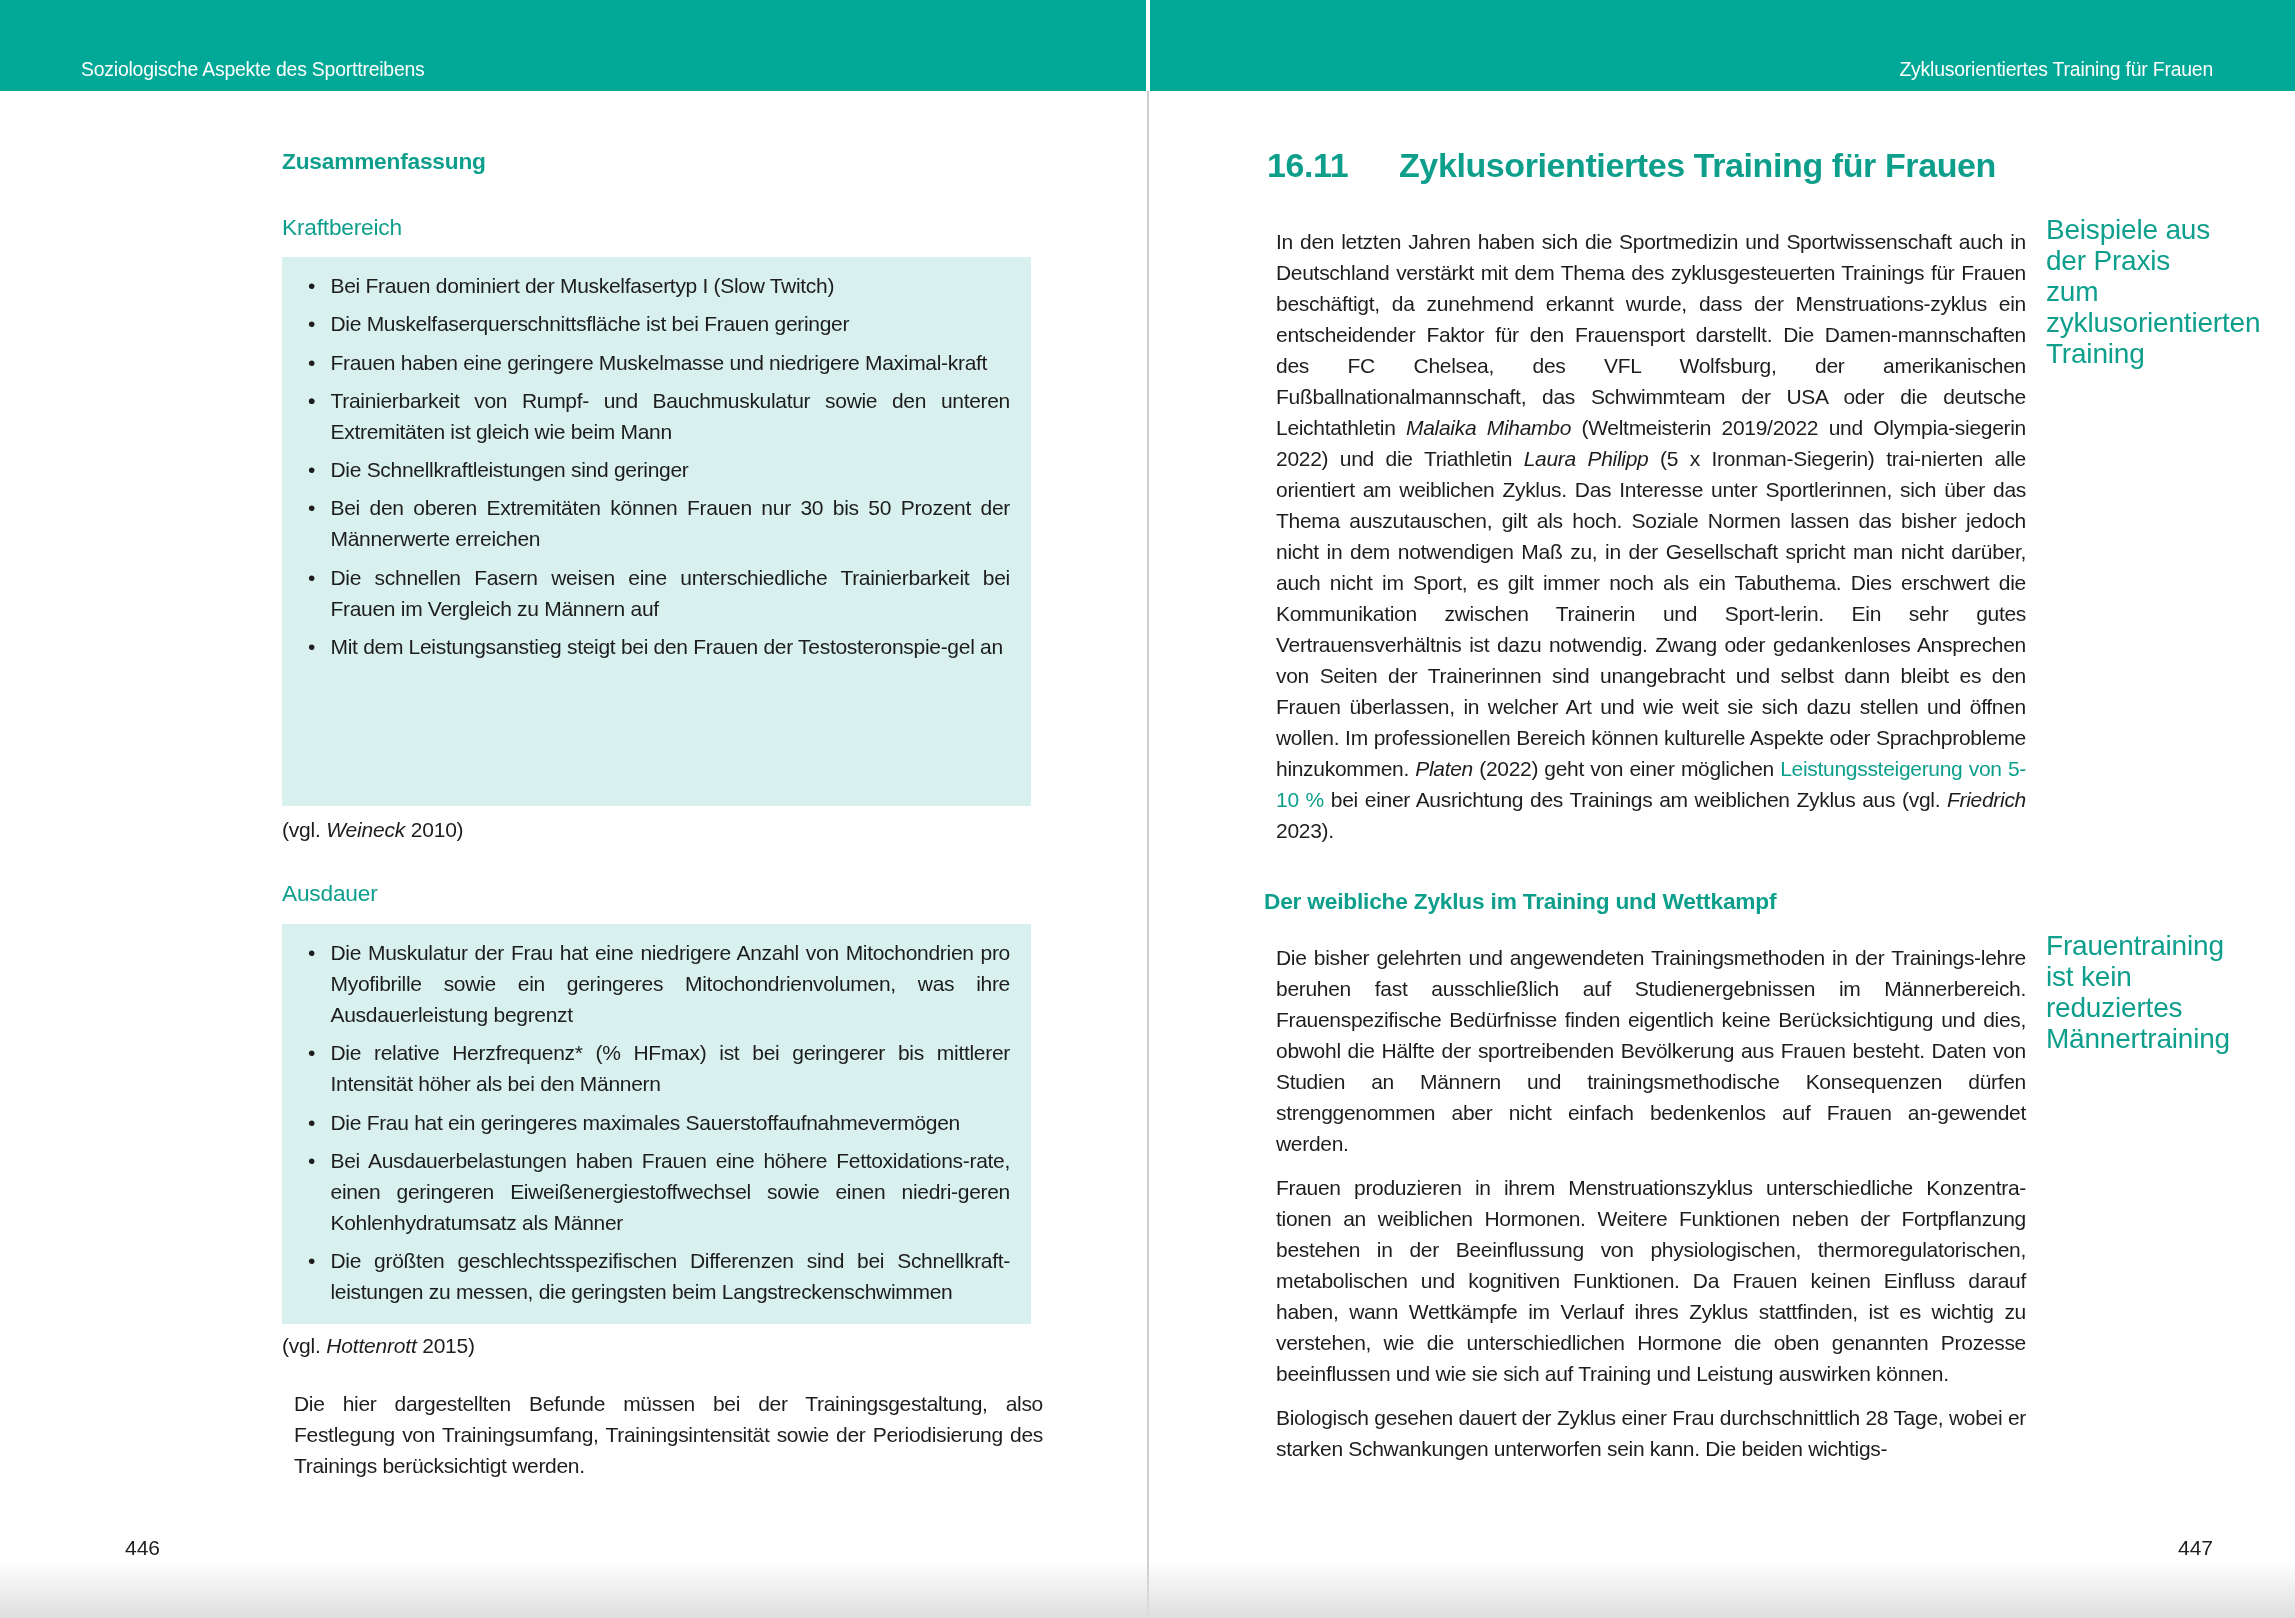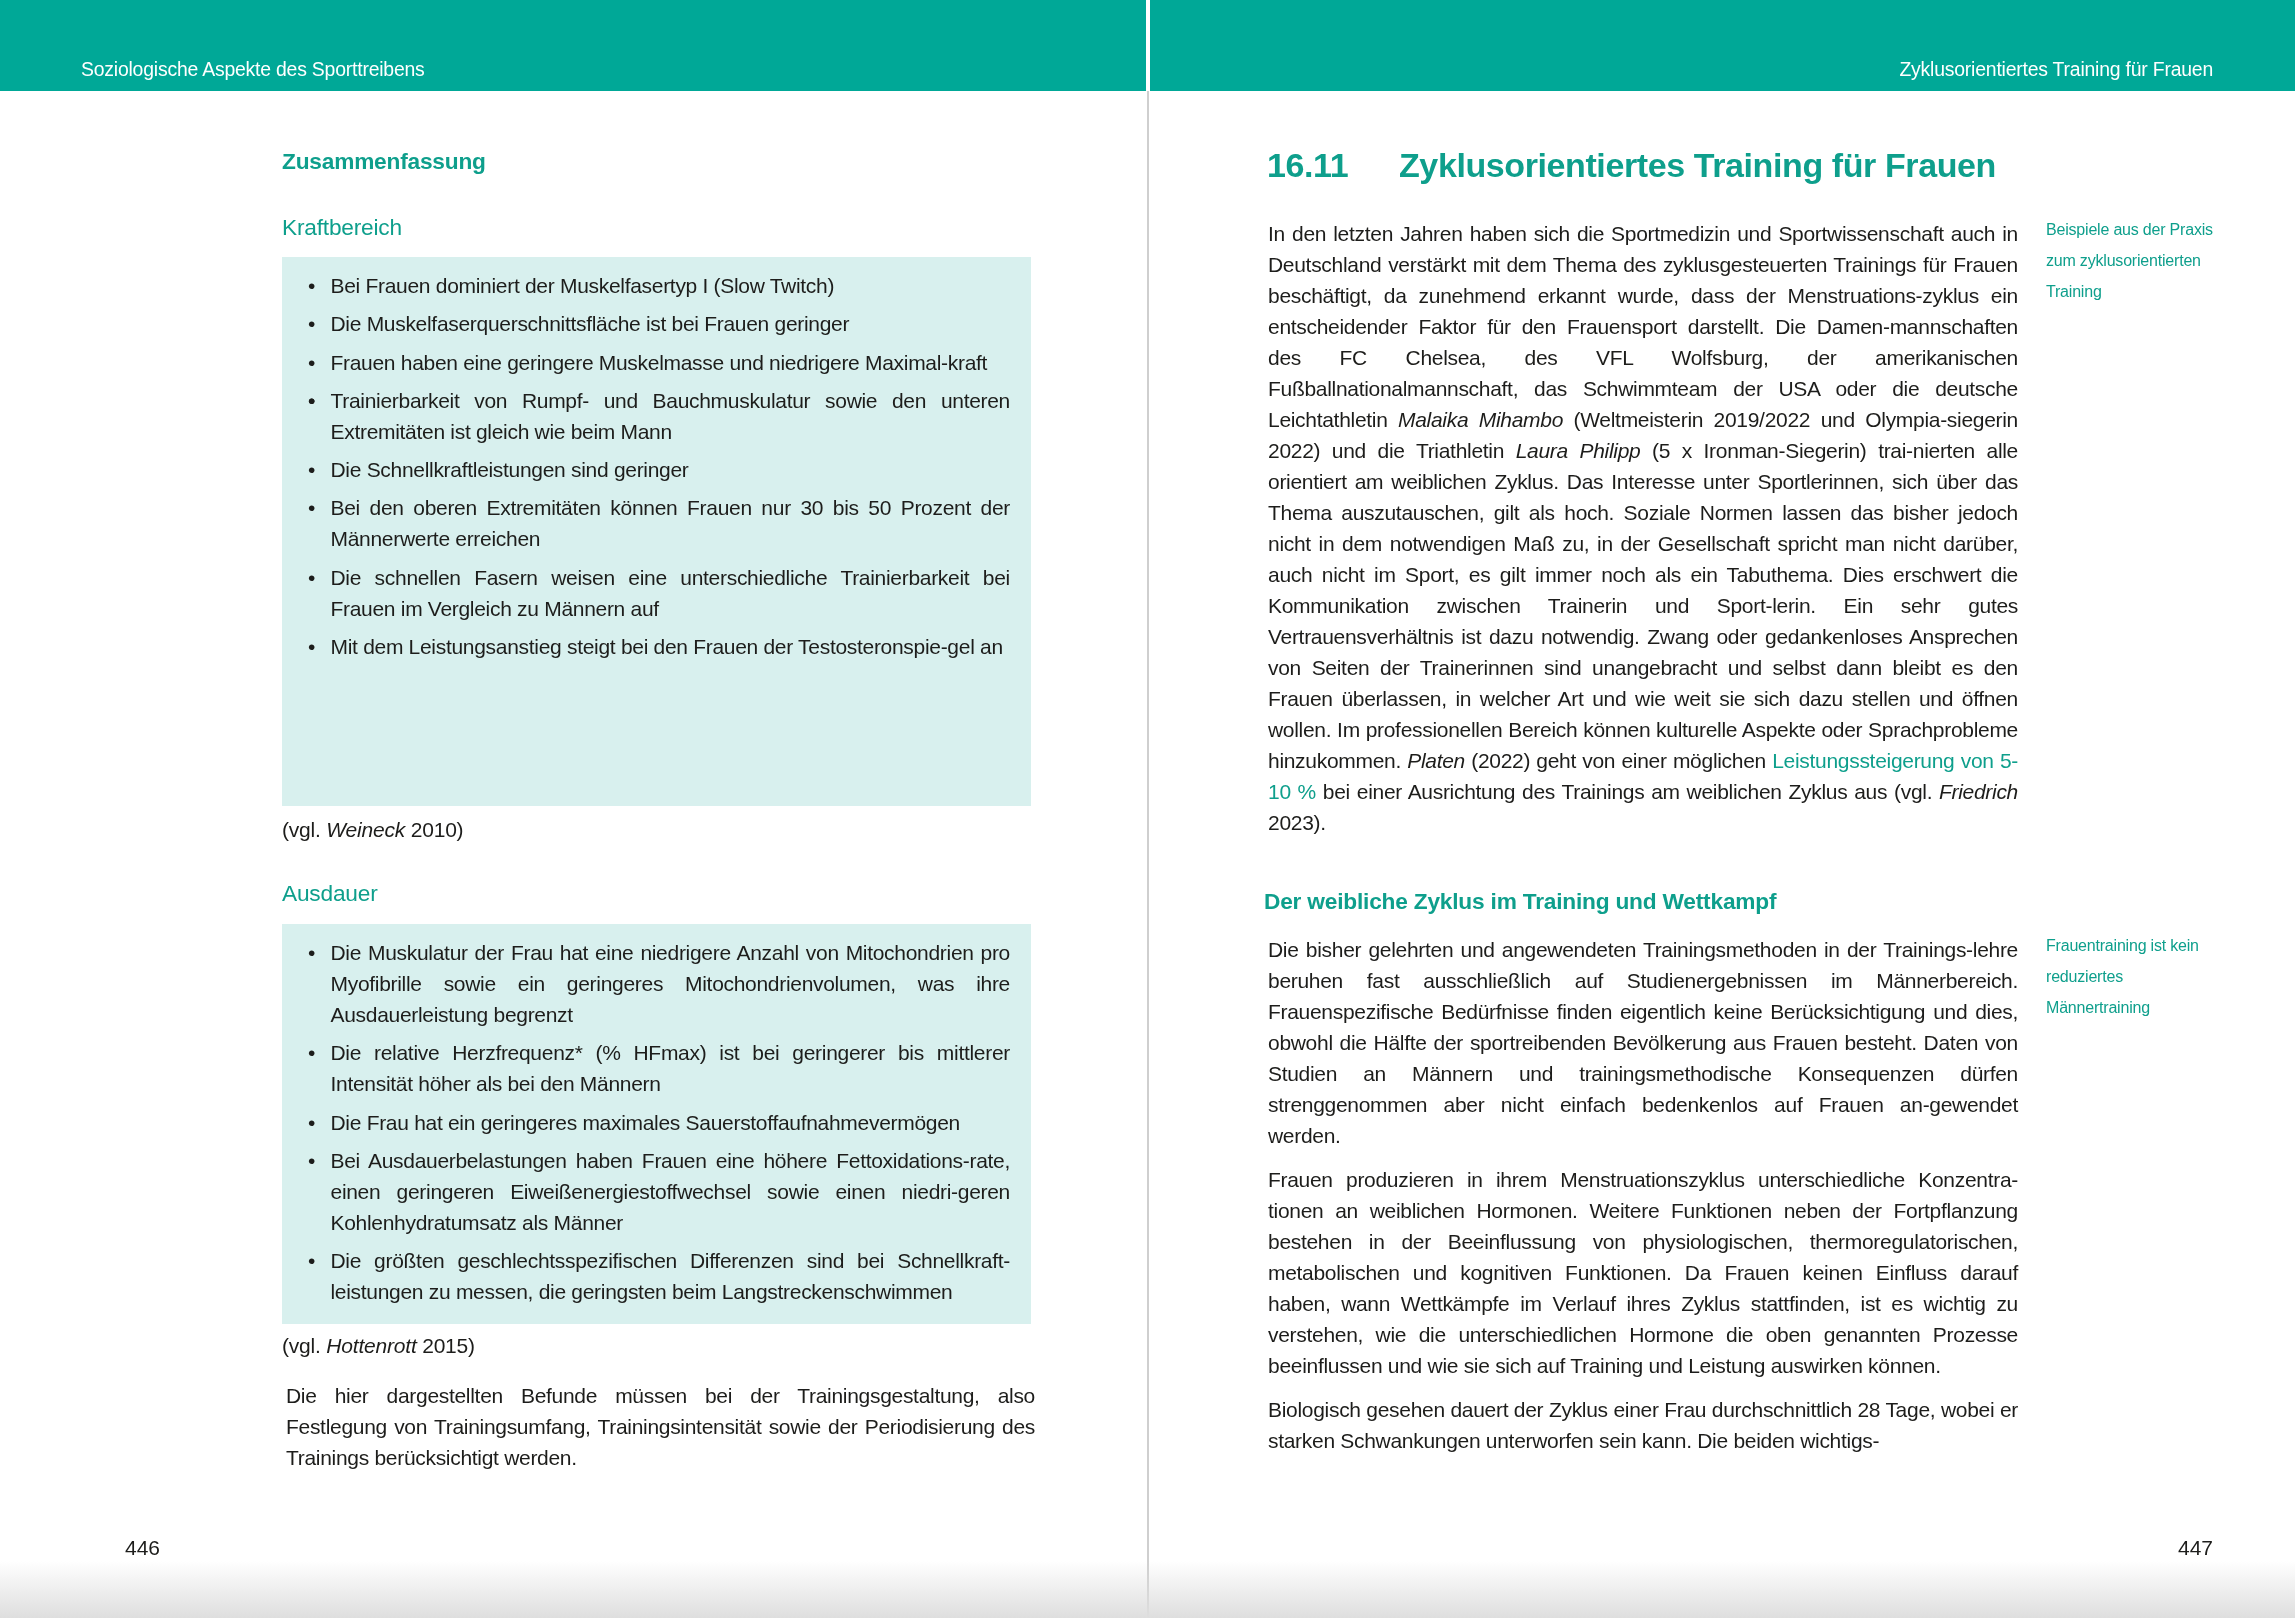"In den letzten Jahren haben" .para { margin: 4px -> 12px }
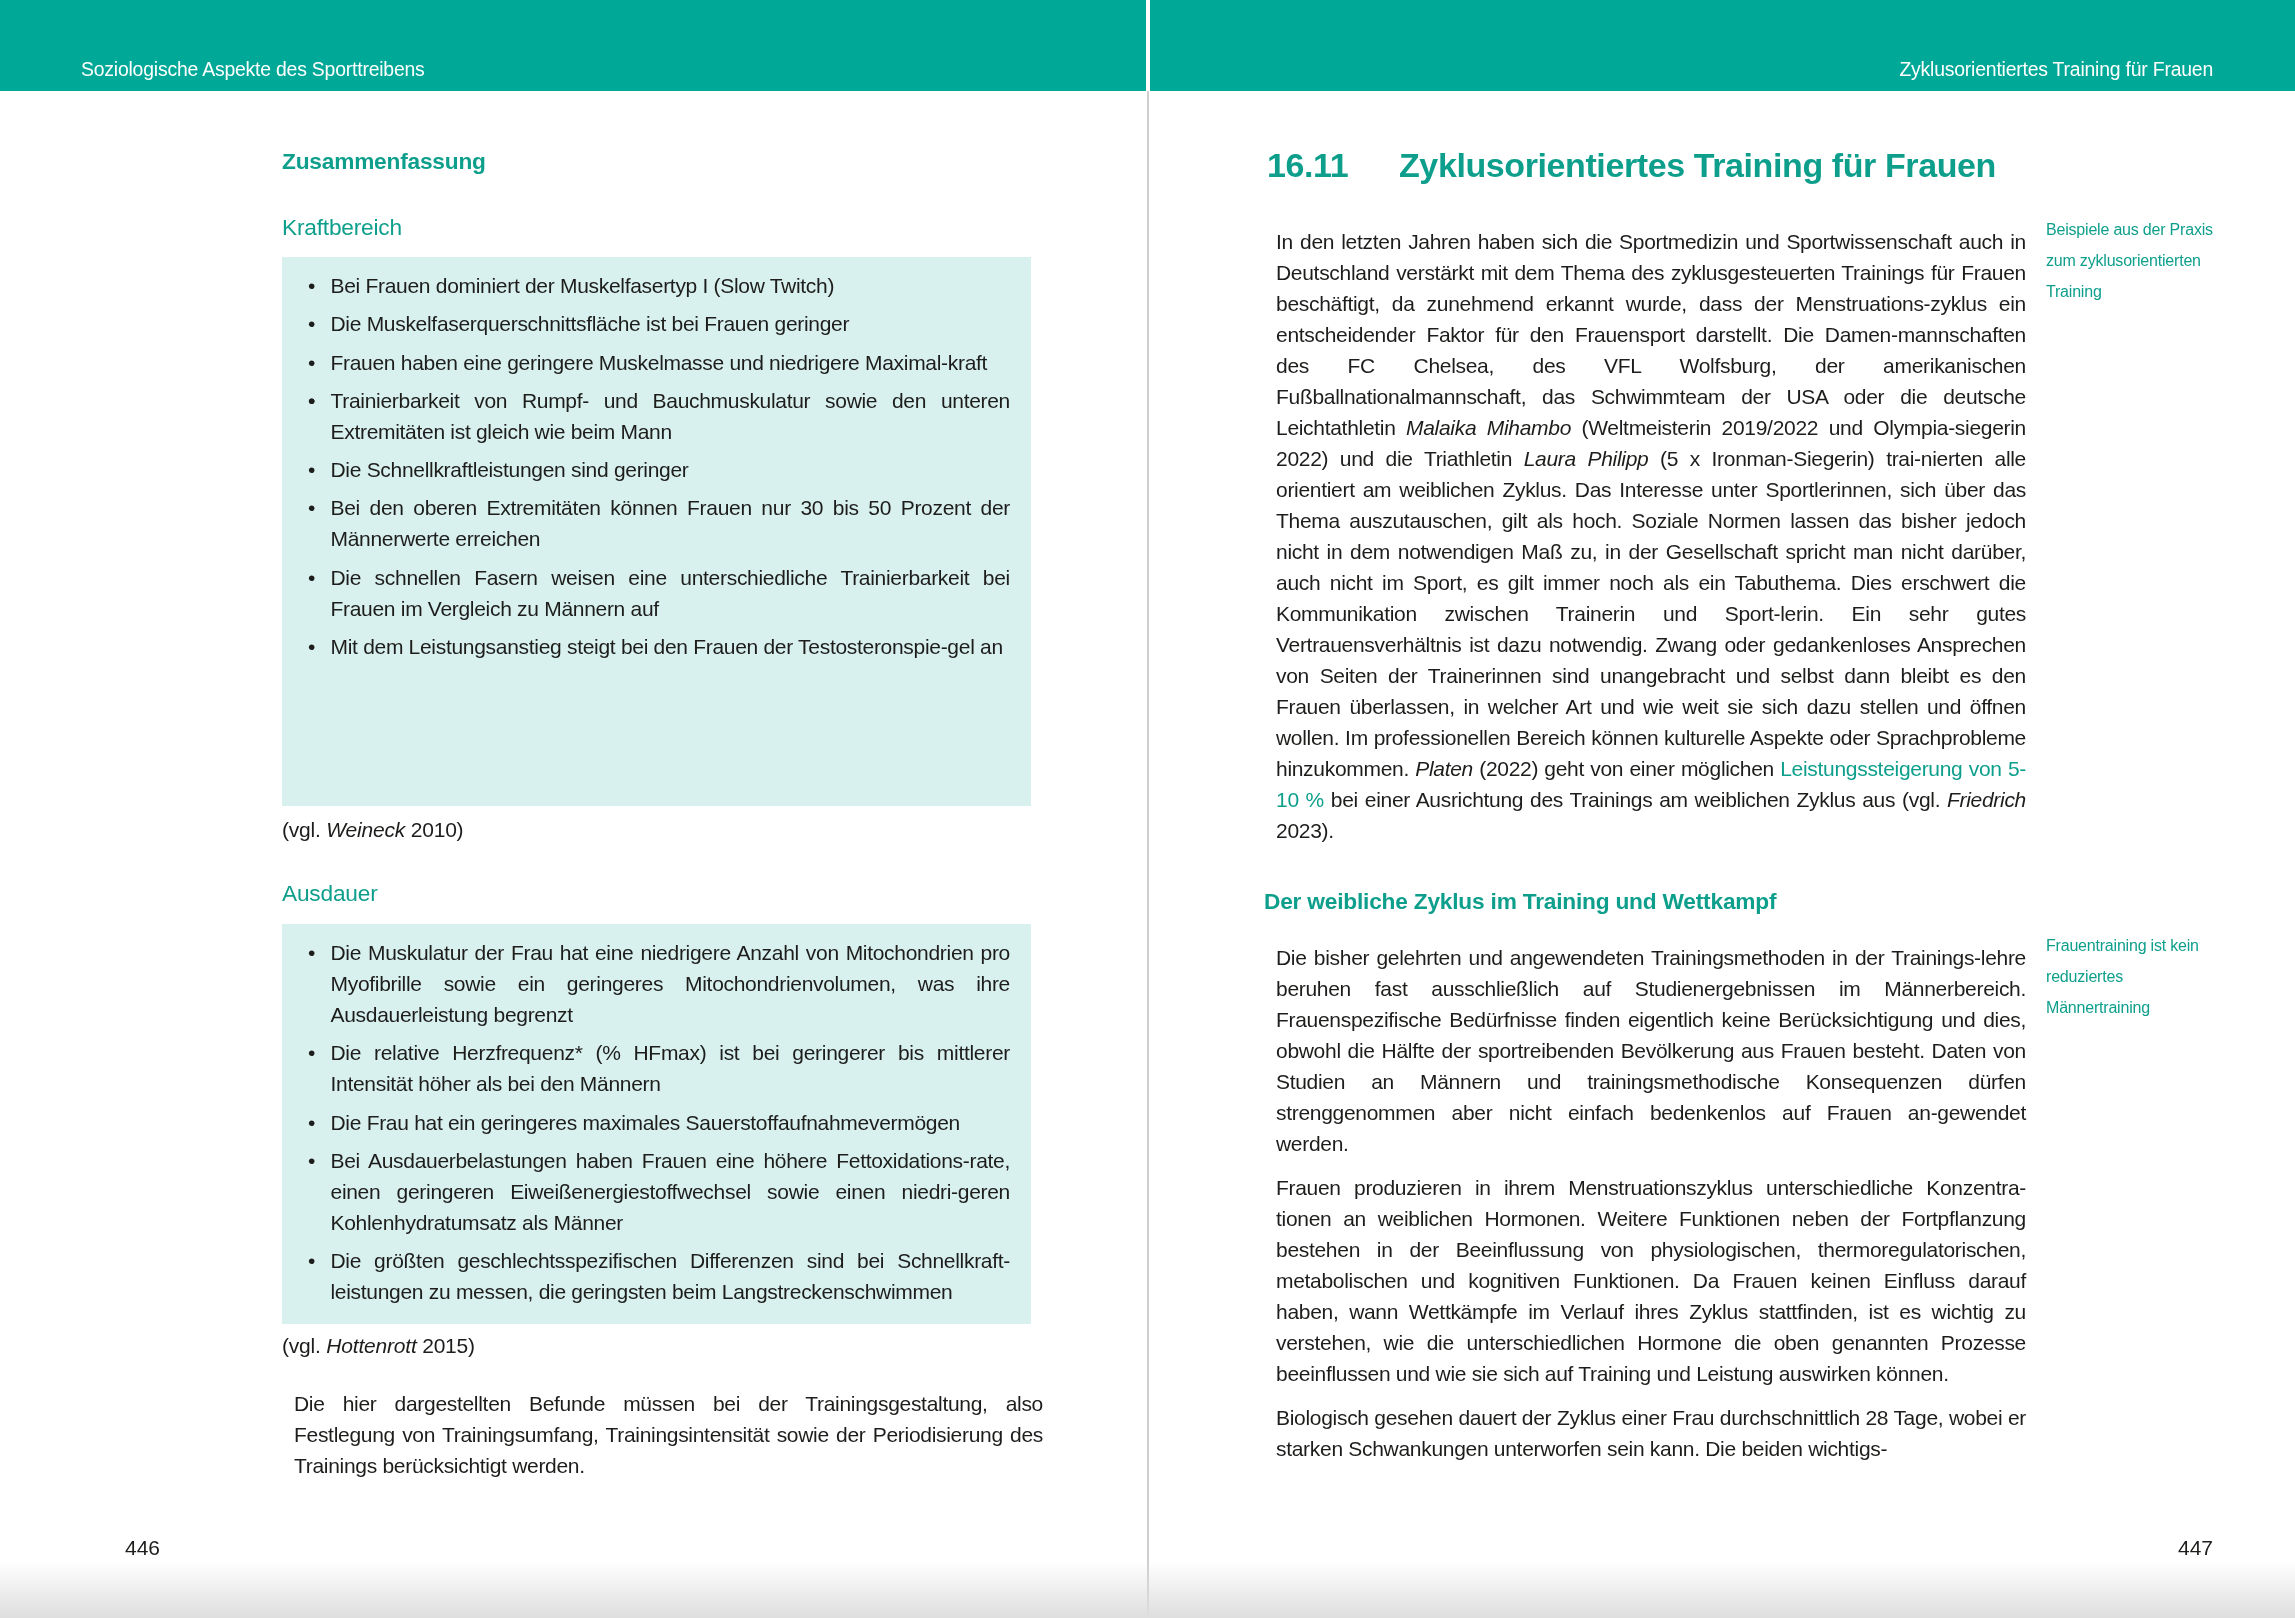"Beispiele aus der Praxis zum" .margin-note { font-size: 16px -> 28px }
